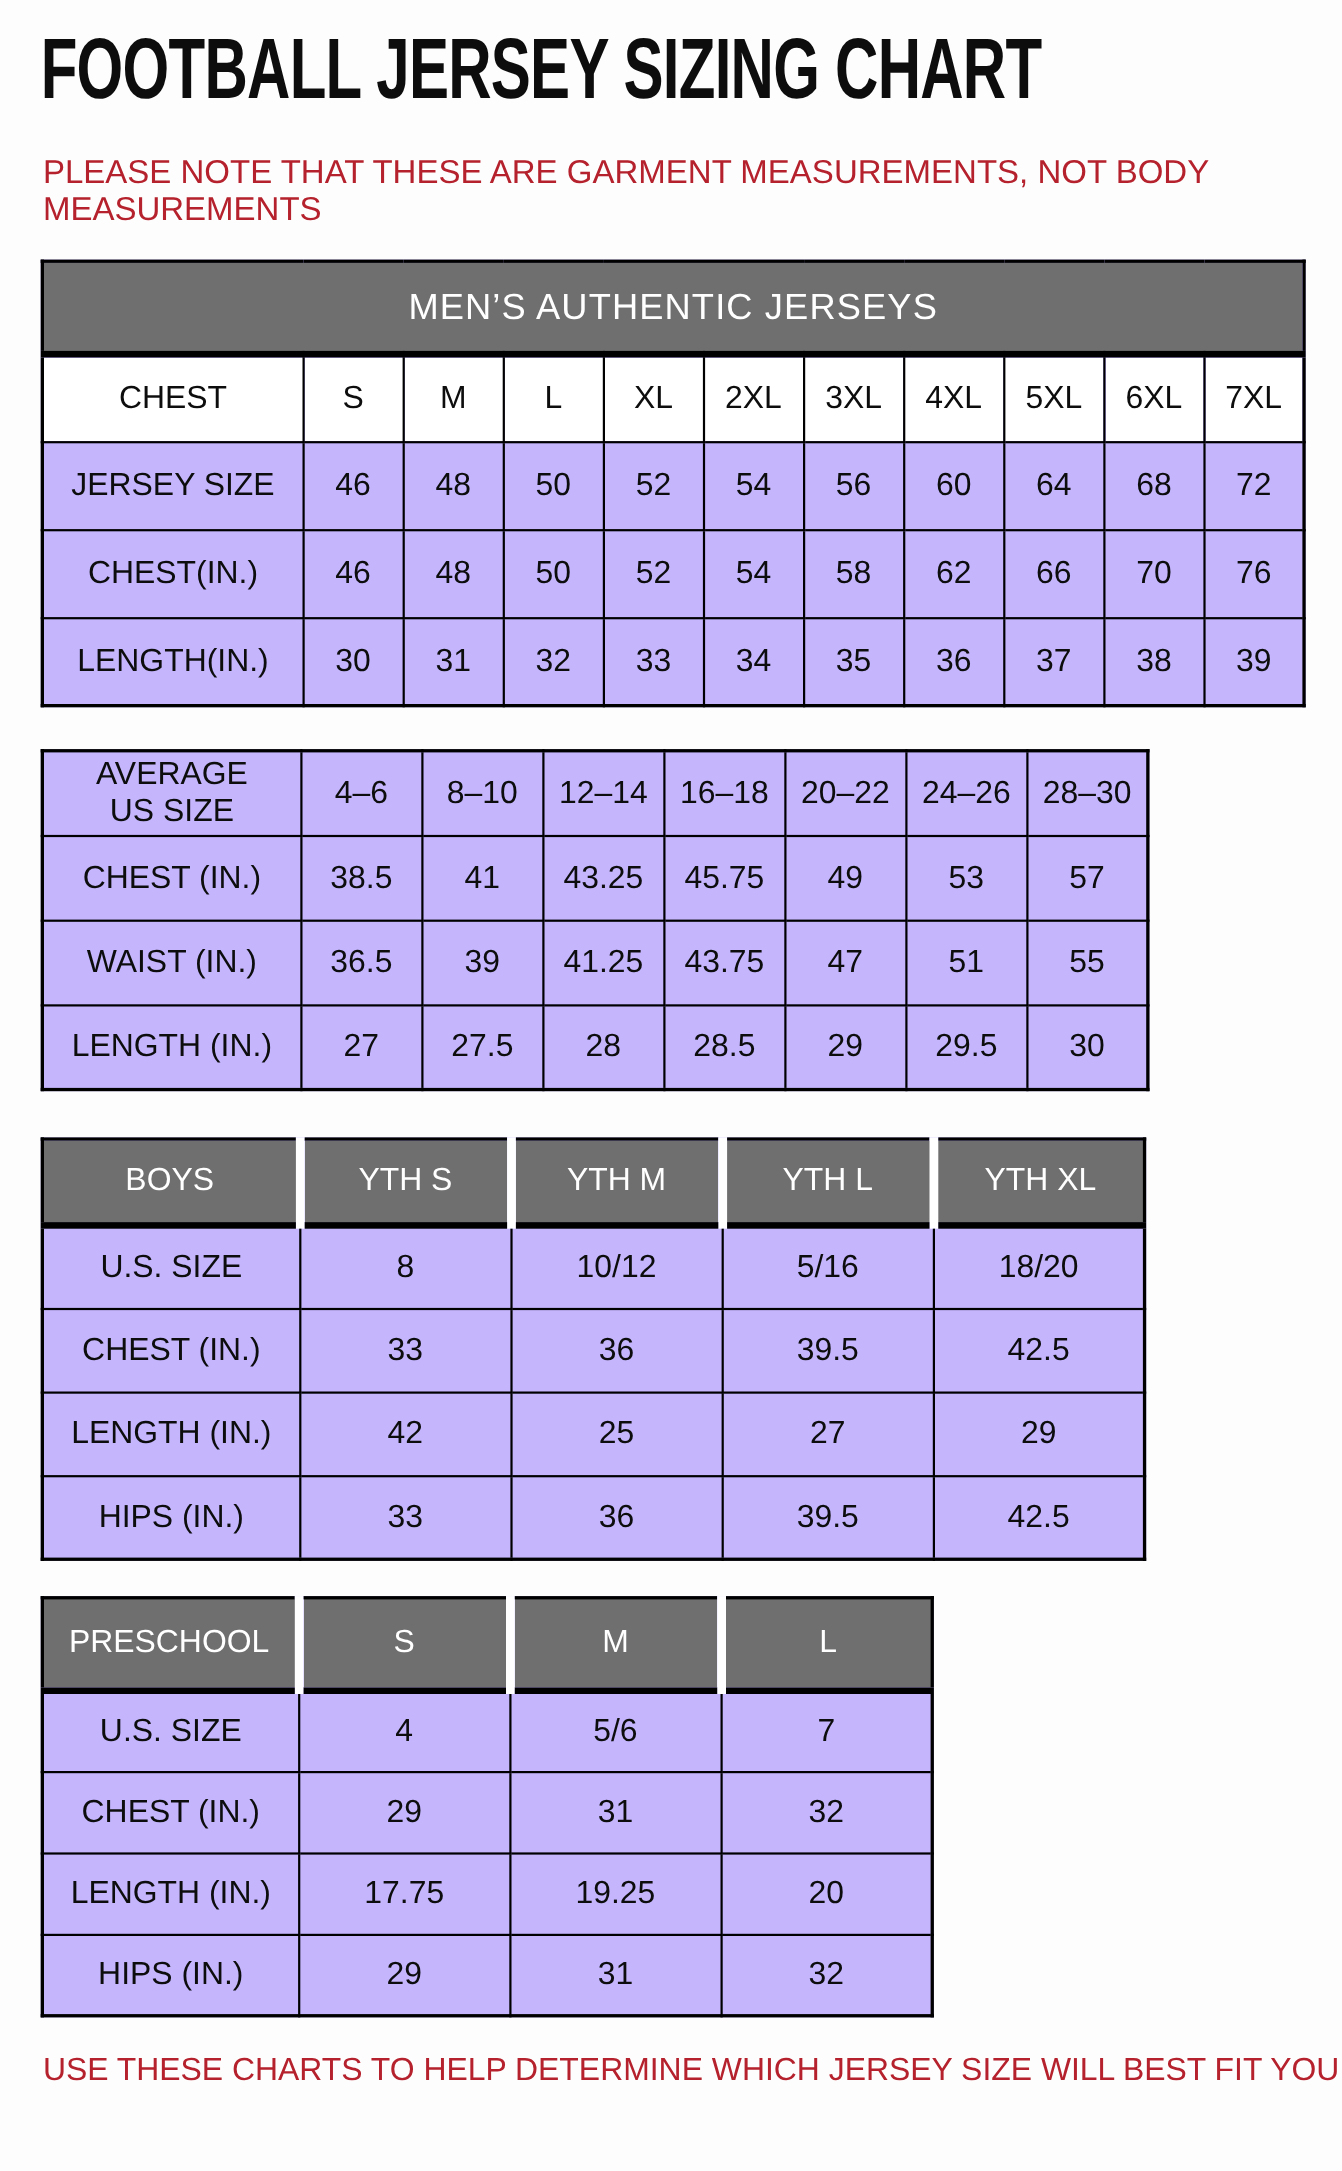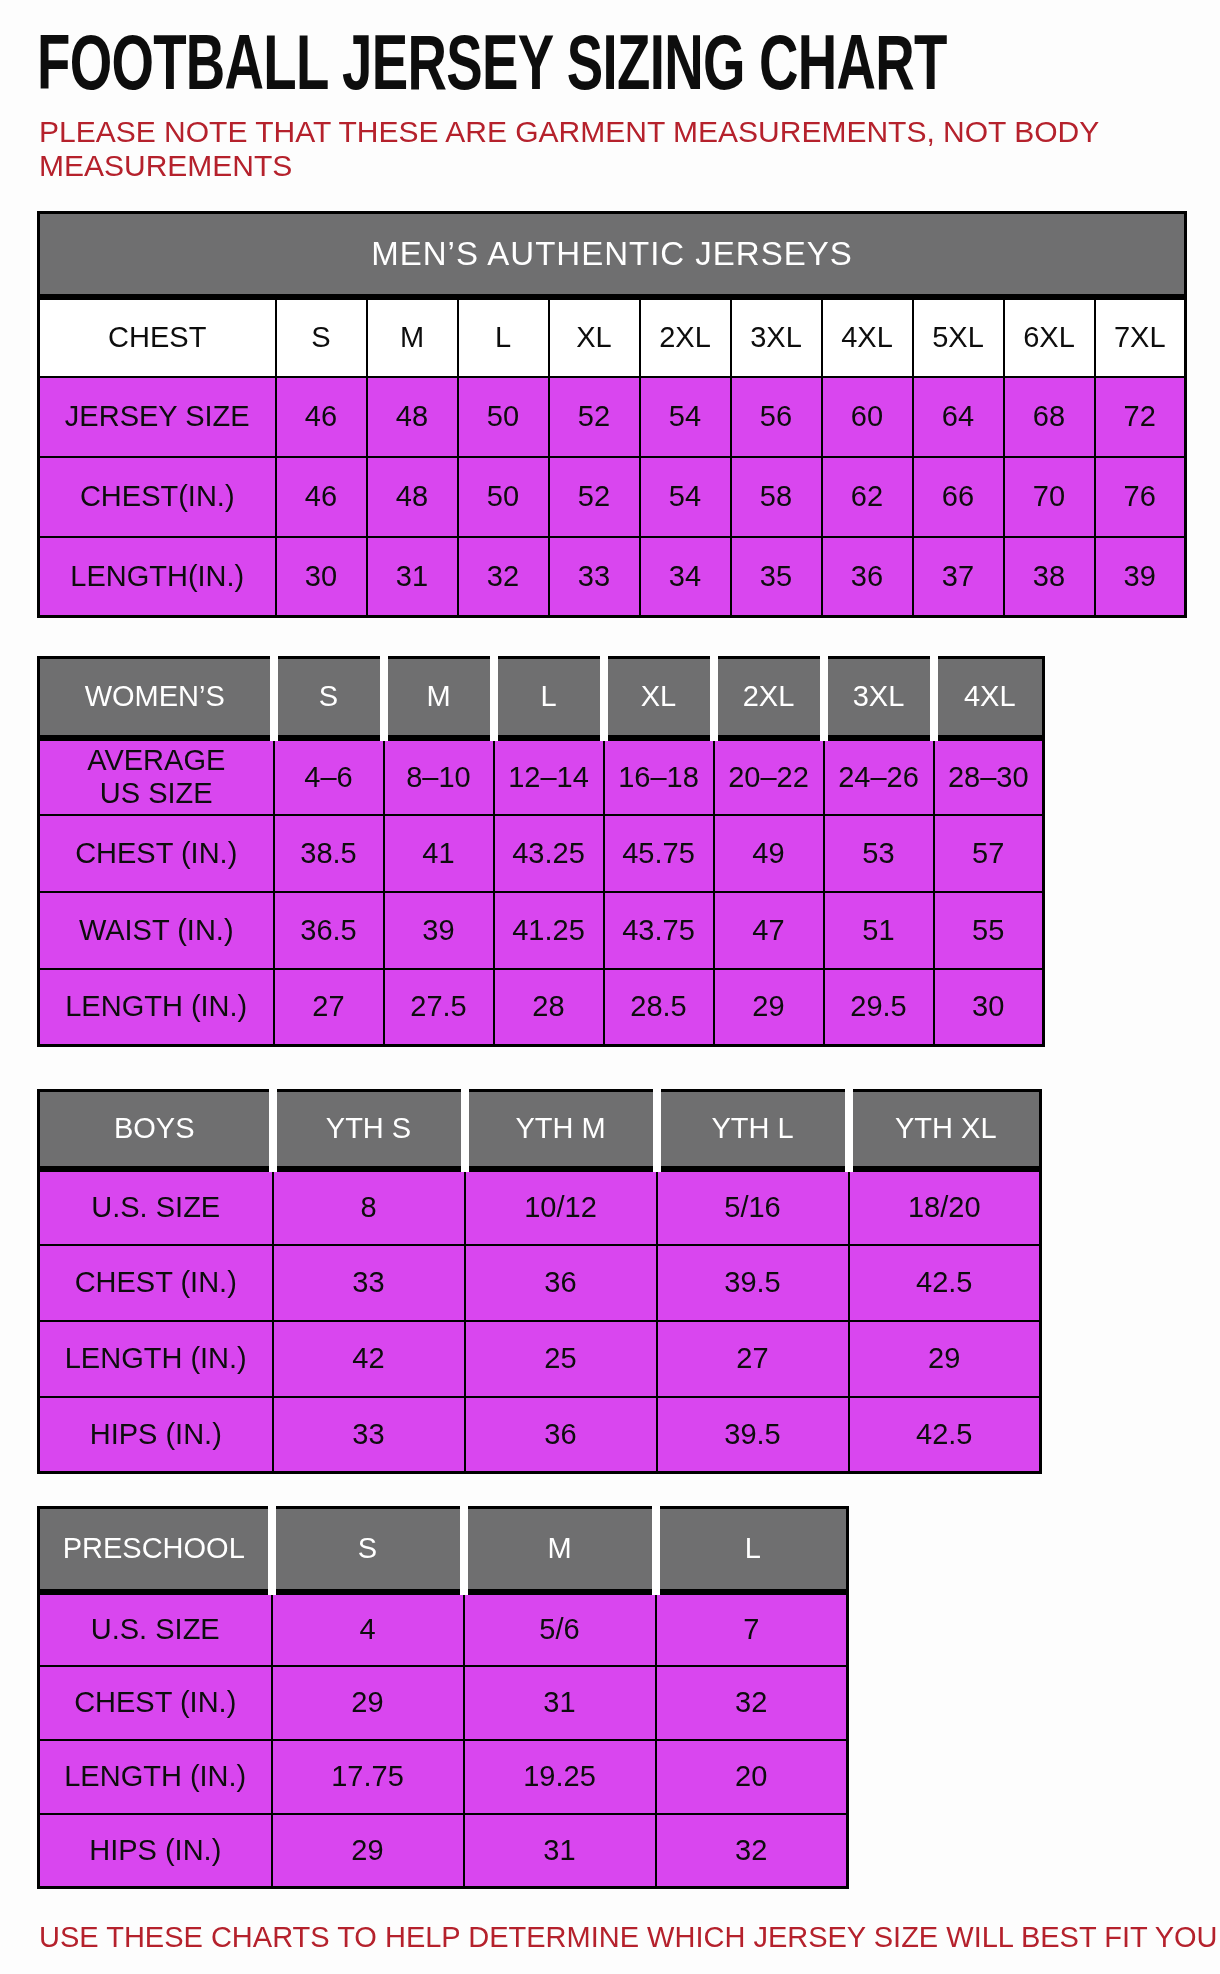"PLEASE NOTE THAT THESE ARE" .note { margin: 15px 0 0 2px -> 40px 0 0 2px }
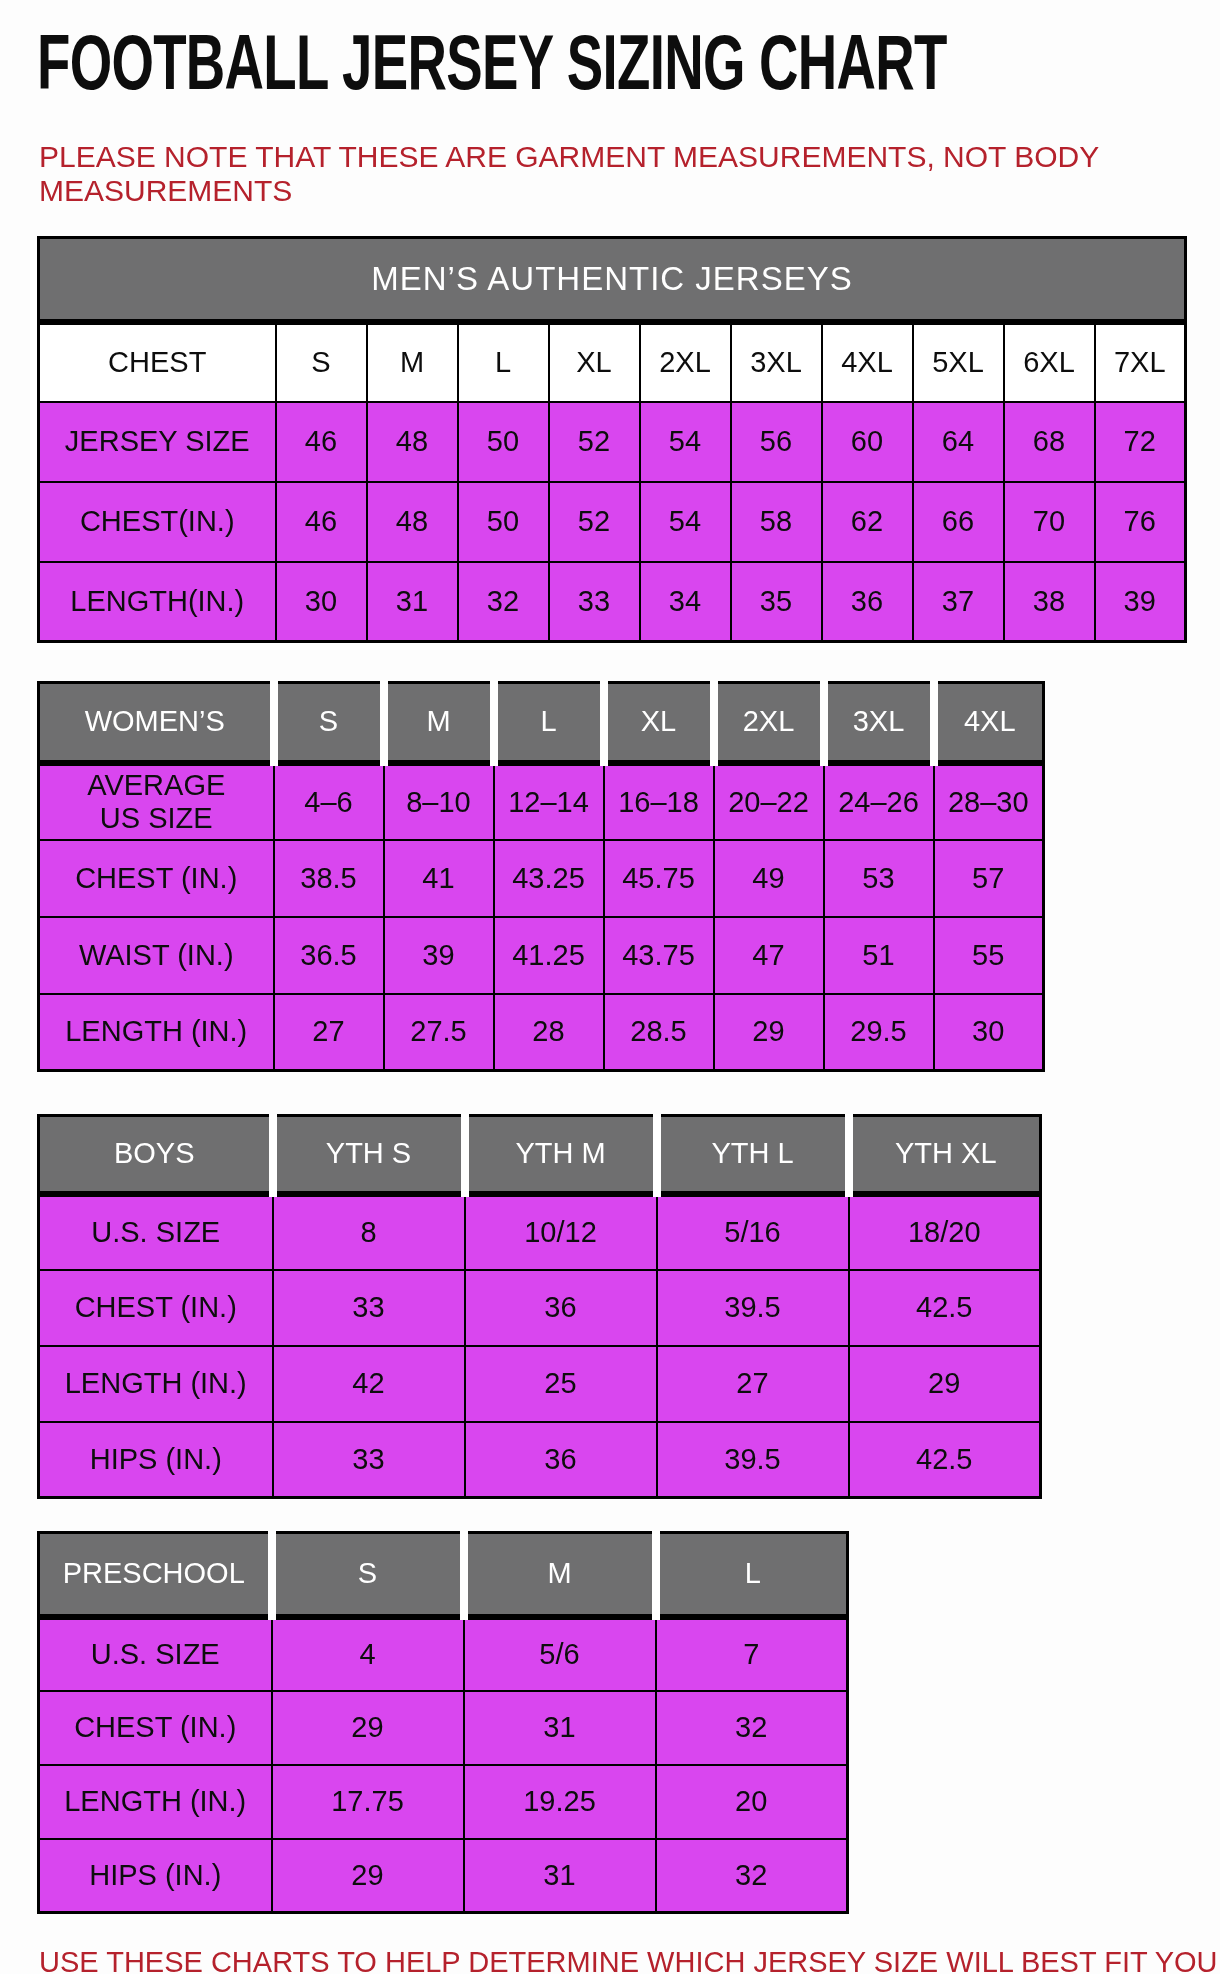"MEN’S AUTHENTIC JERSEYS" table { background: #d946ef -> #c4b5fd }
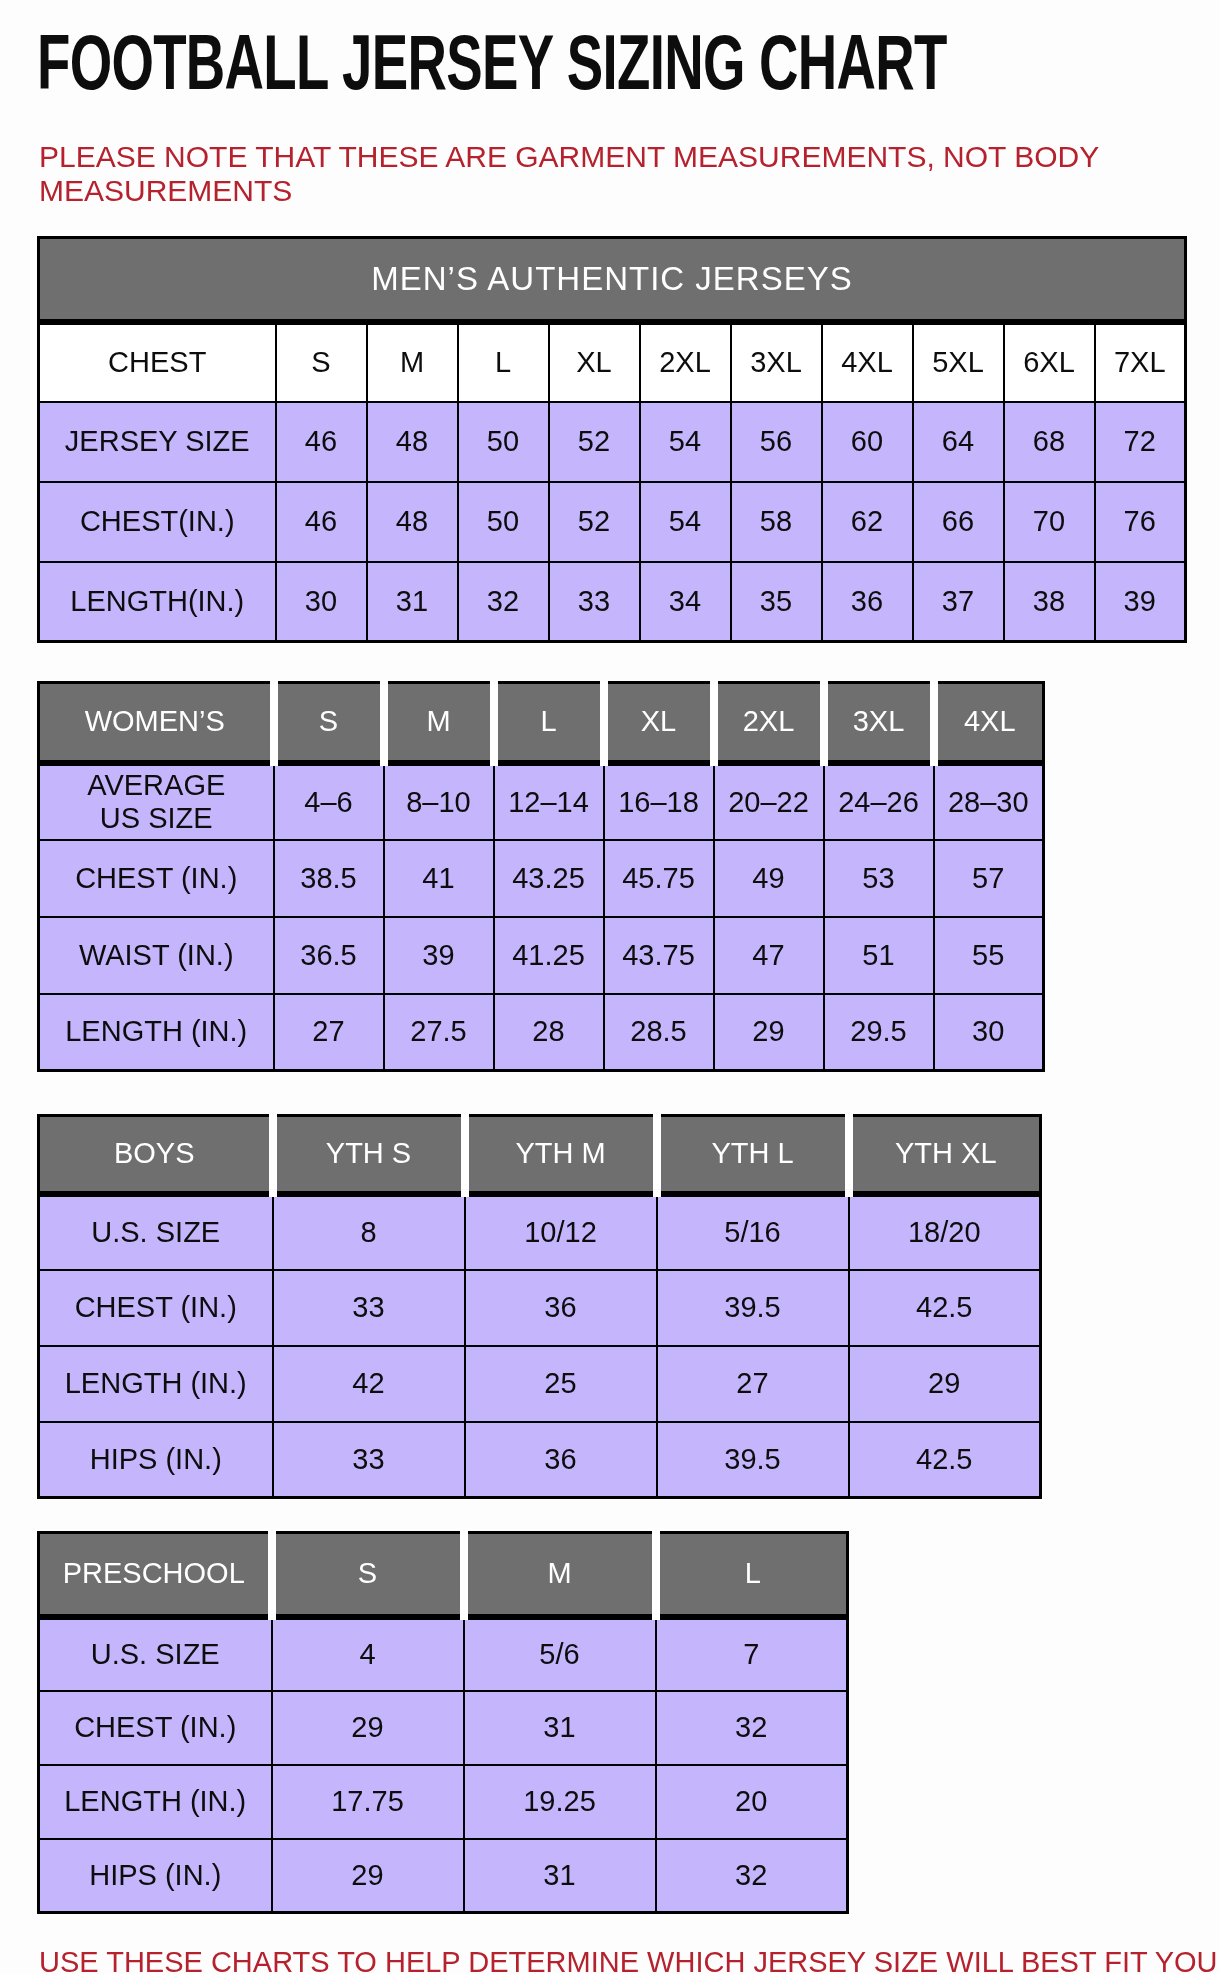"WOMEN’S" tr.header-gray { html: <tr> <th>WOMEN’S</th> <th>S</th> <th>M</th> <th>L</th> <th>XL</th> <th>2XL</th> <th>3XL</th> <th>4XL</th> </tr> -> none }
